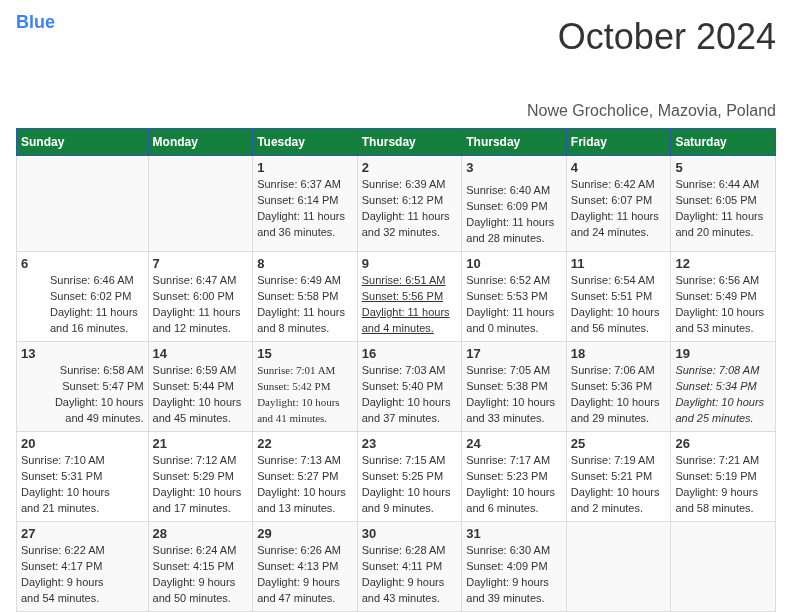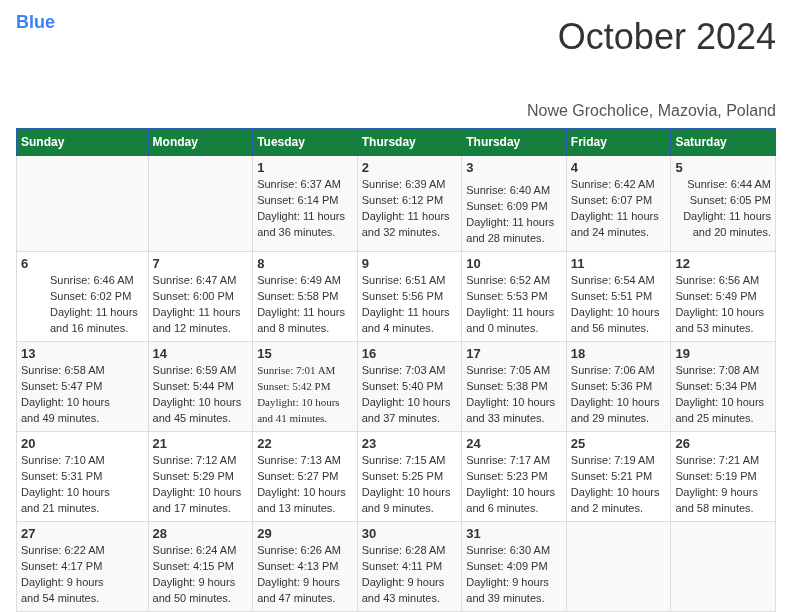"Sunrise: 6:44 AM" div.cell-info { text-align: right -> none }
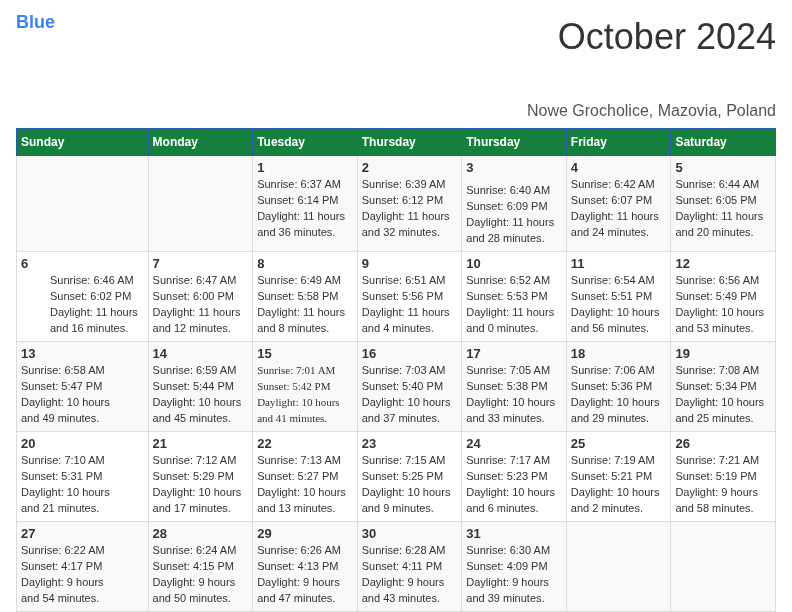"Sunrise: 6:51 AM" div.cell-info { text-decoration: none -> underline }
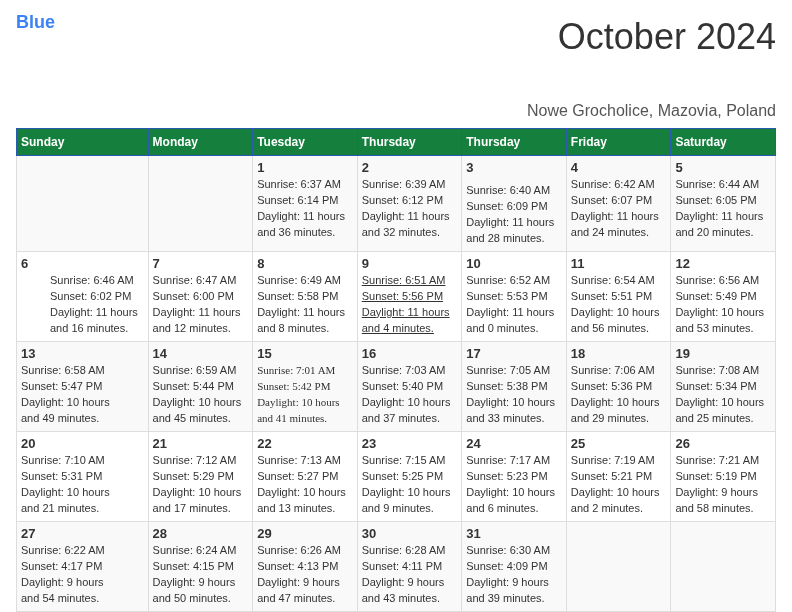"Sunrise: 6:58 AM" div.cell-info { text-align: none -> right }
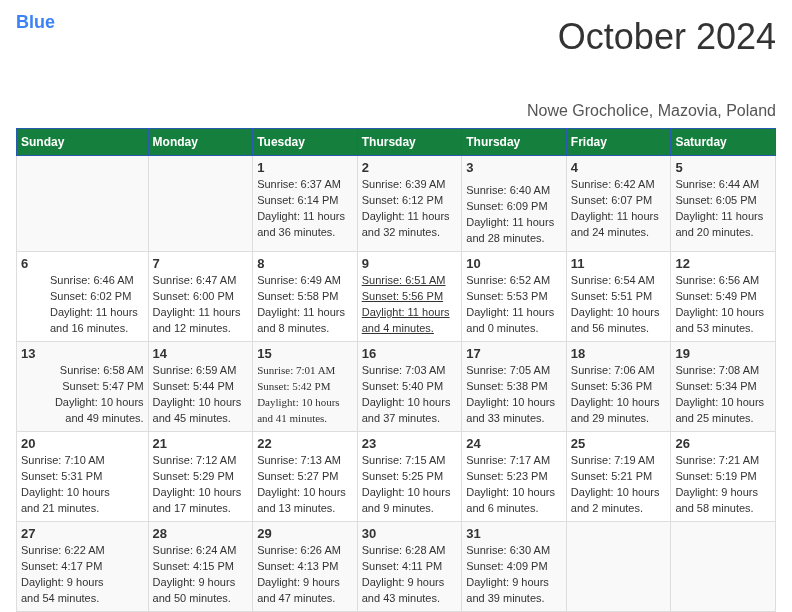"Sunrise: 7:08 AM" div.cell-info { font-style: none -> italic }
